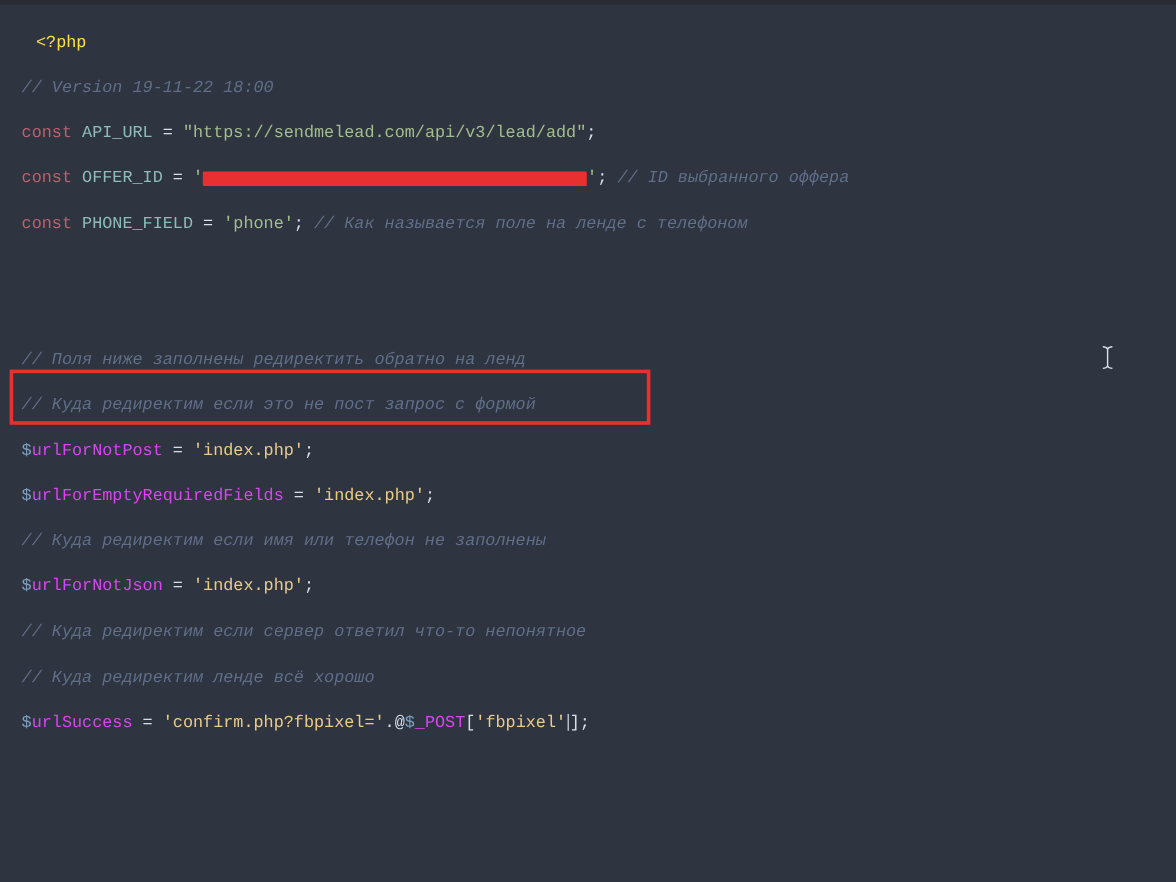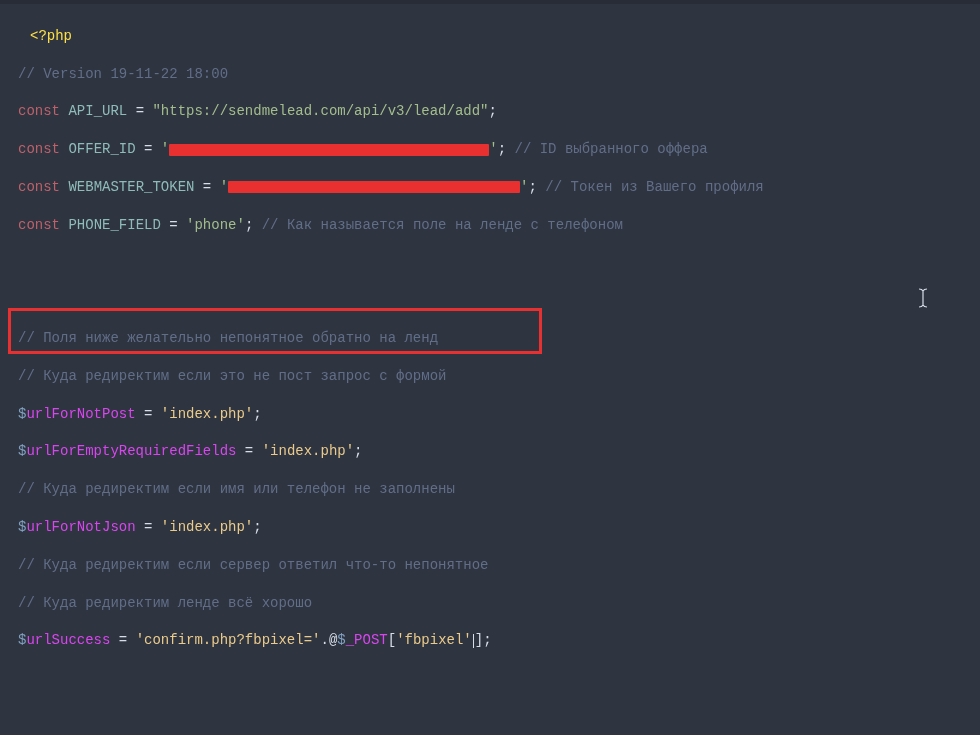"// Version 19-11-22 18:00" .comment { font-style: none -> italic }
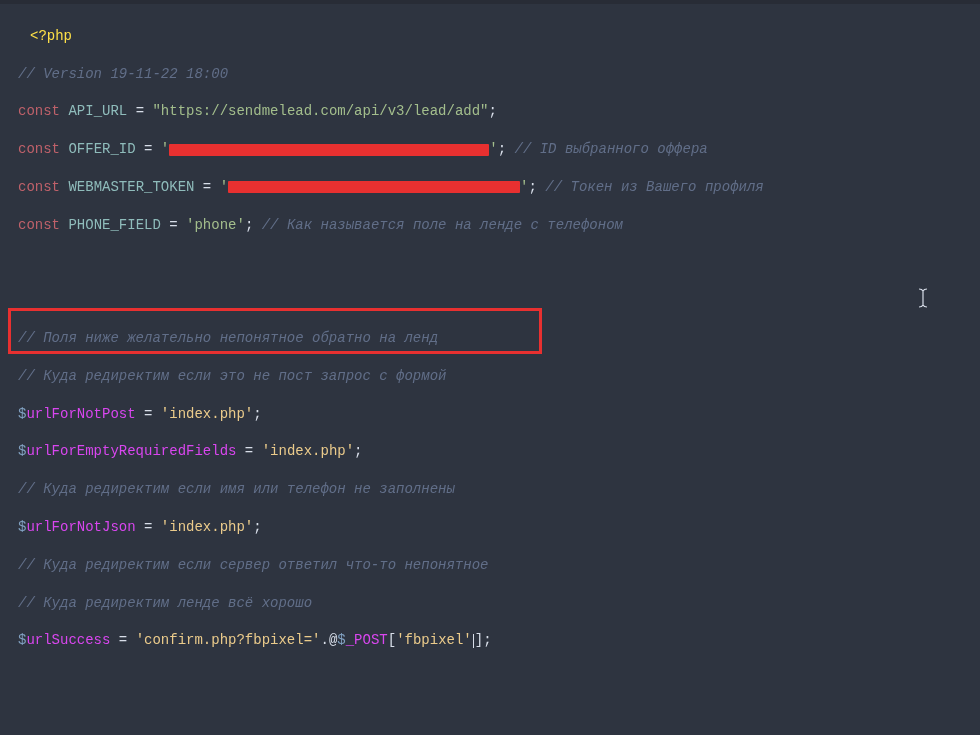"const WEBMASTER_TOKEN = ' ';" div.line { html: <div><span>const</span> <span>WEBMASTER_TOKEN</span> <span>=</span> <span>'</span><span></span><span>'</span><span>;</span> <span>// Токен из Вашего профиля</span></div> -> none }
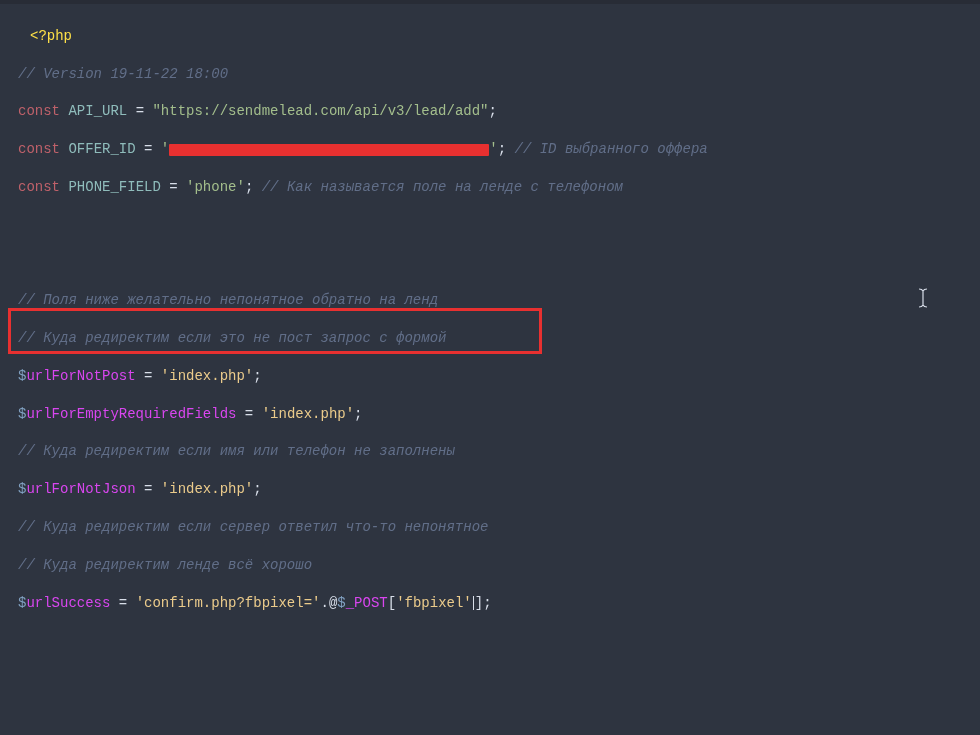"// Поля ниже желательно непонятное" span.comment { text: желательно непонятное -> заполнены редиректить }
